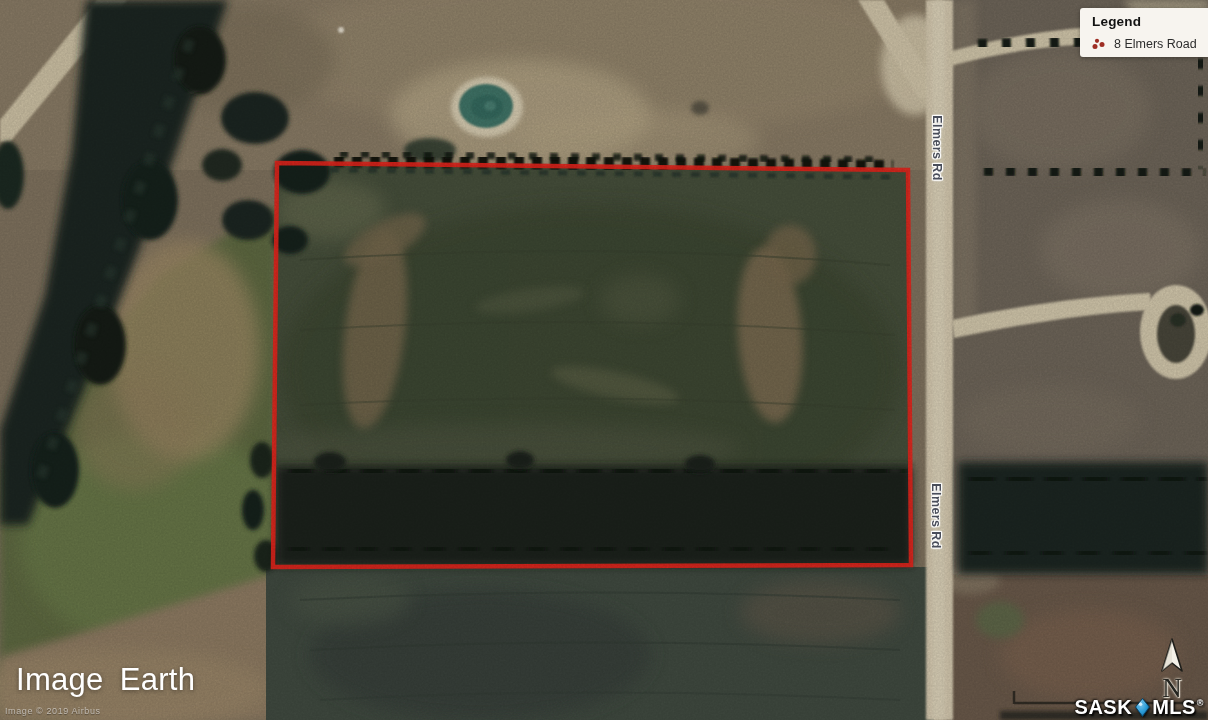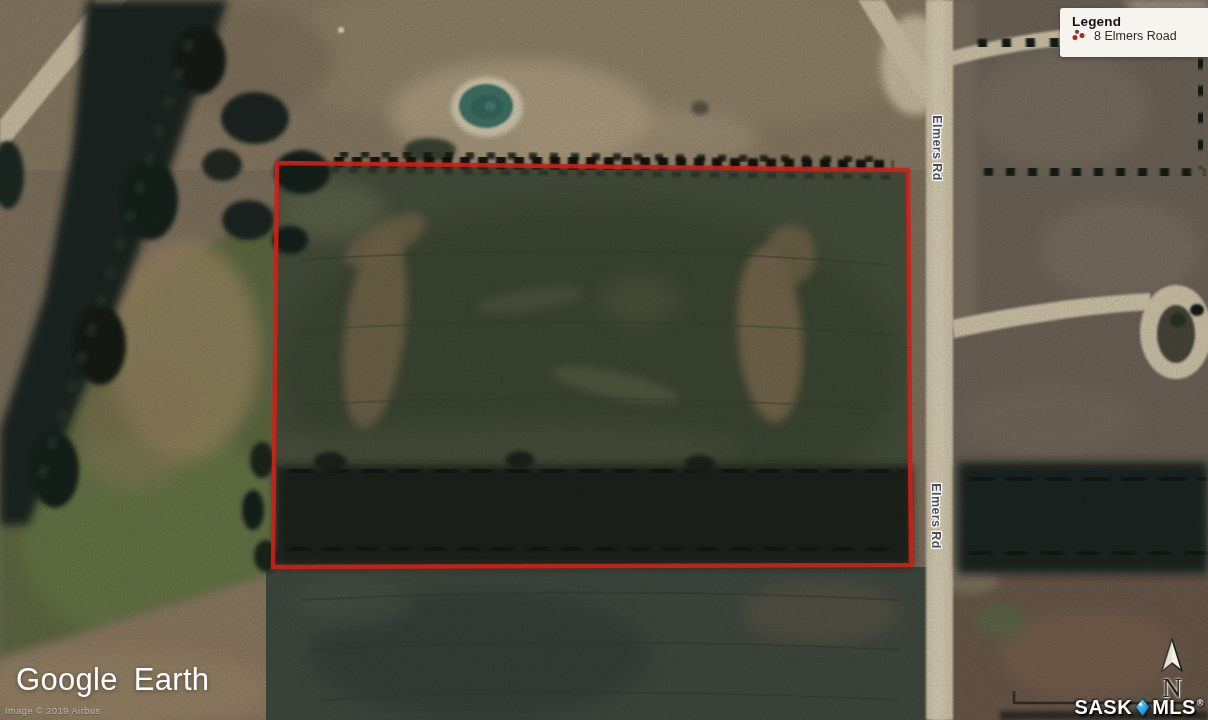"Legend" .legend { width: 148px -> 128px }
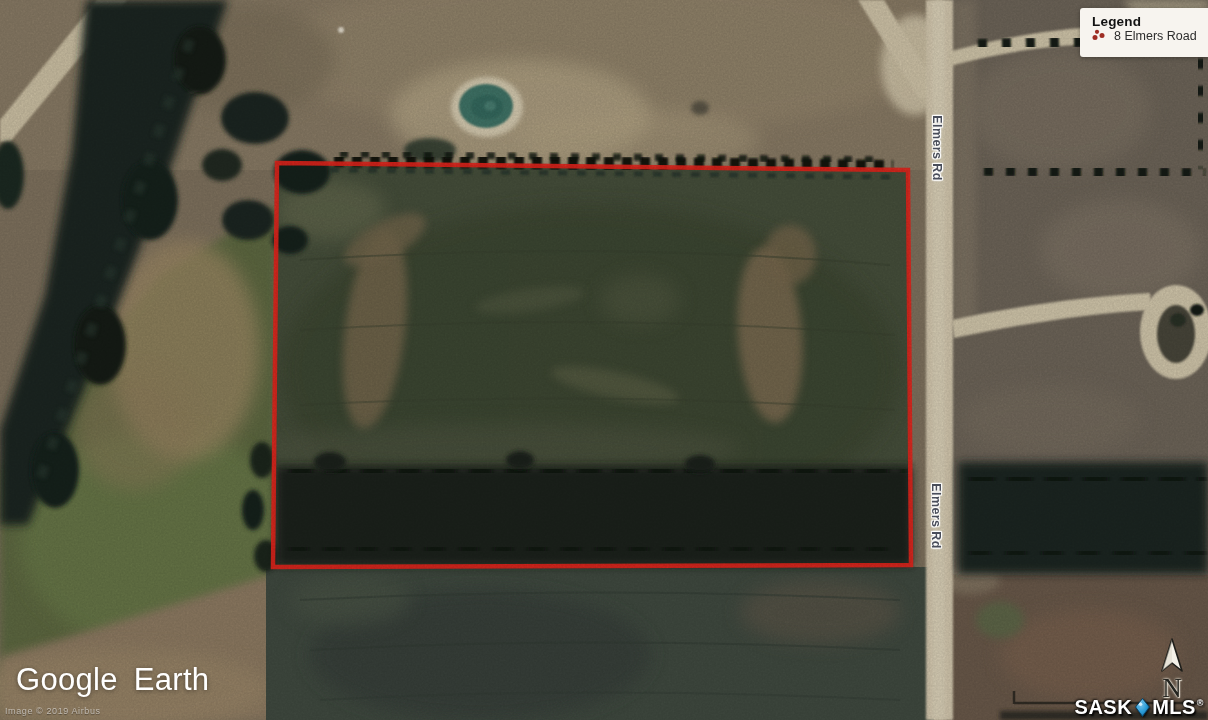"8 Elmers Road" .legend-item { align-items: none -> center; margin-top: 0 -> 8px }
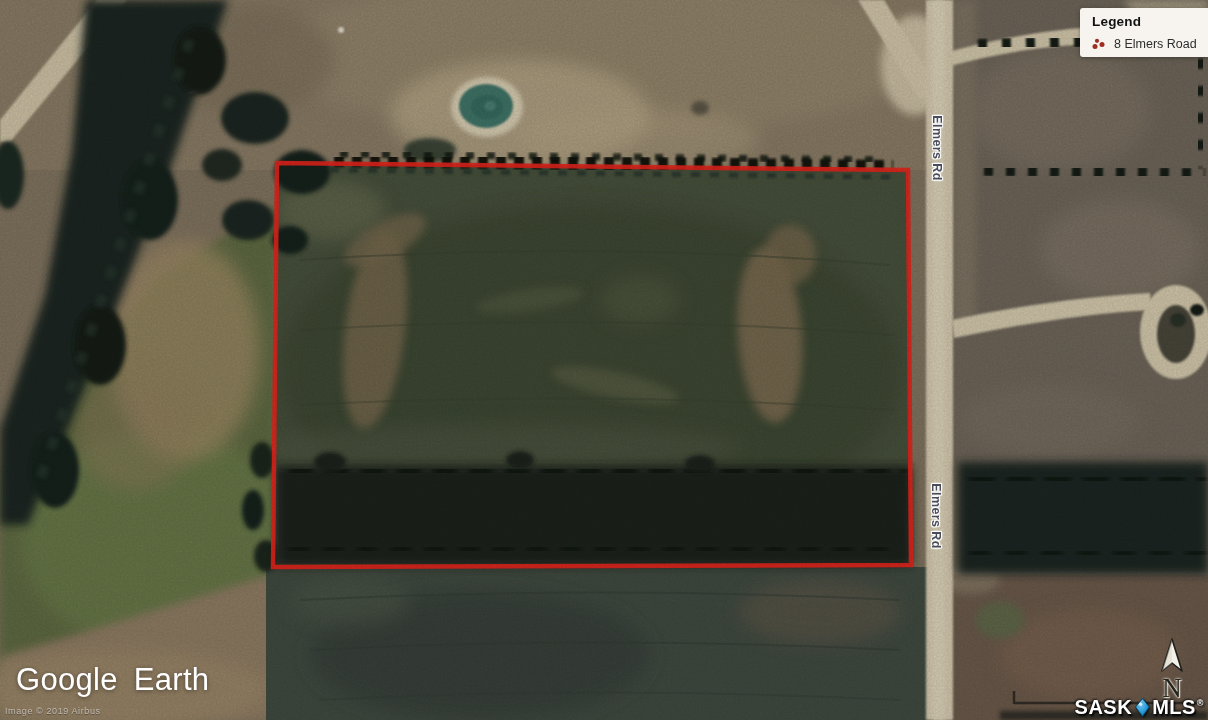"Google" span.g1 { text: Google -> Image }
